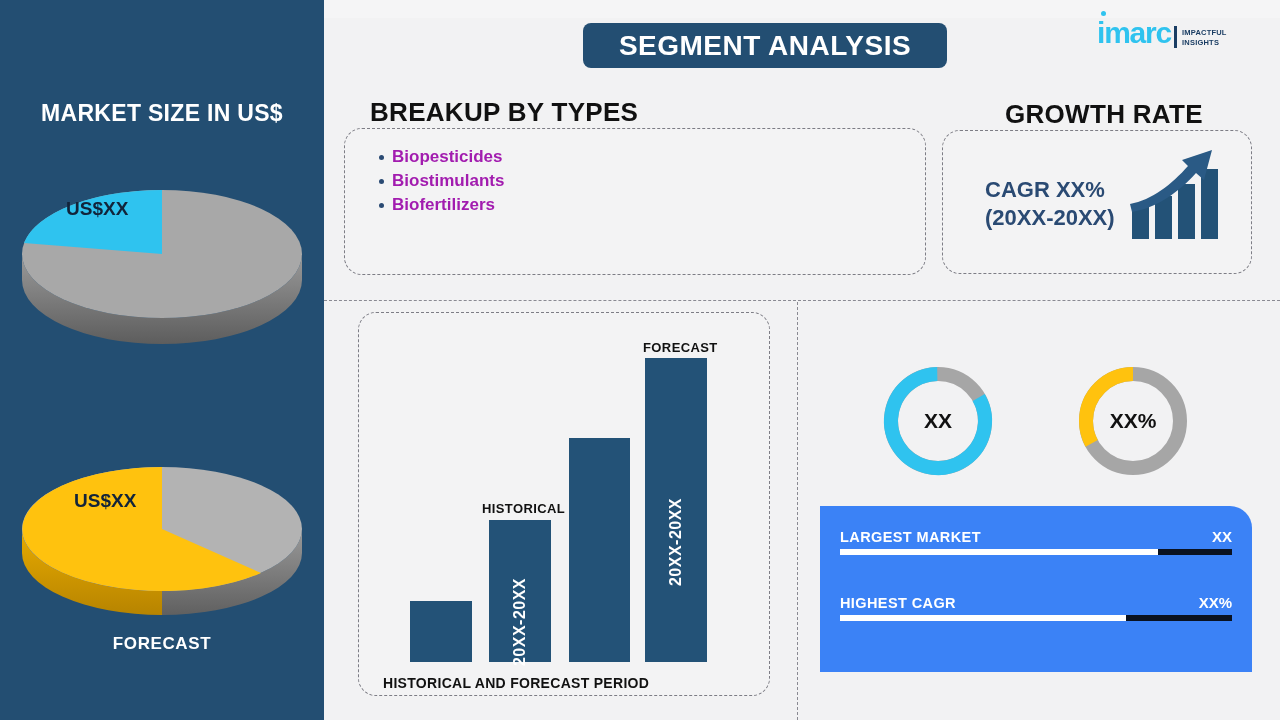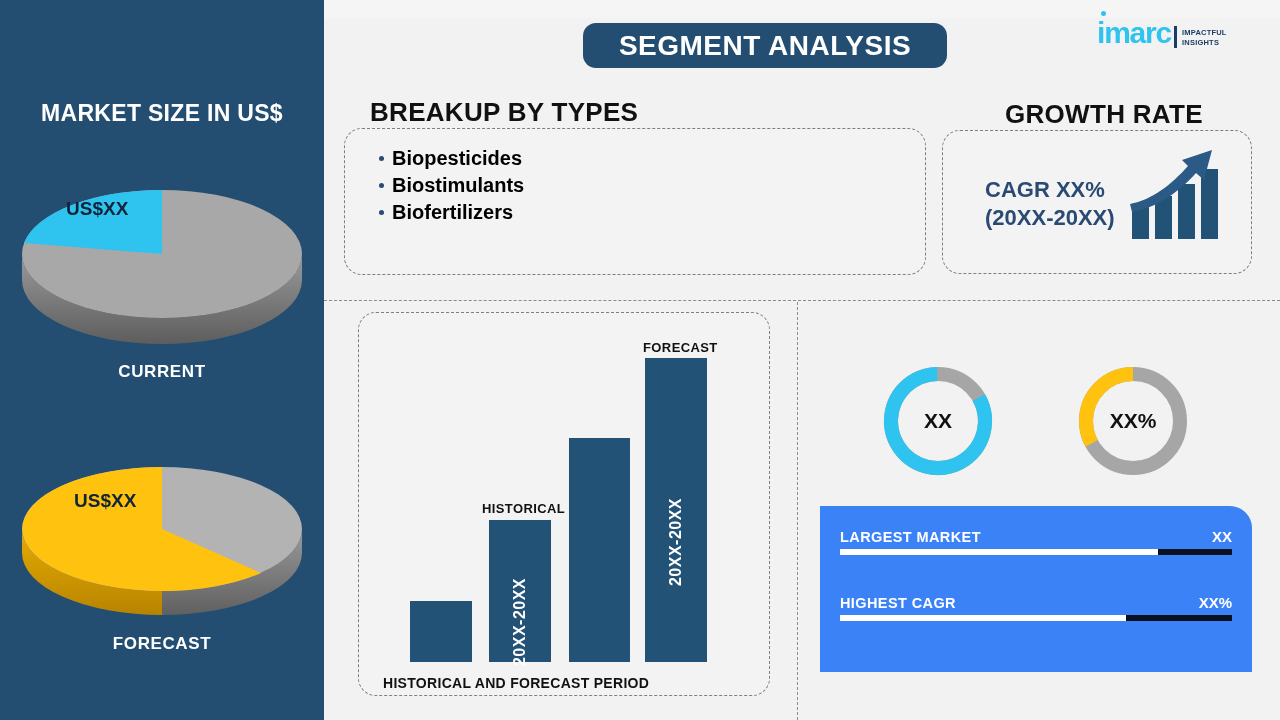"SEGMENT ANALYSIS" #title-chip { border-radius: 13px -> 8px }
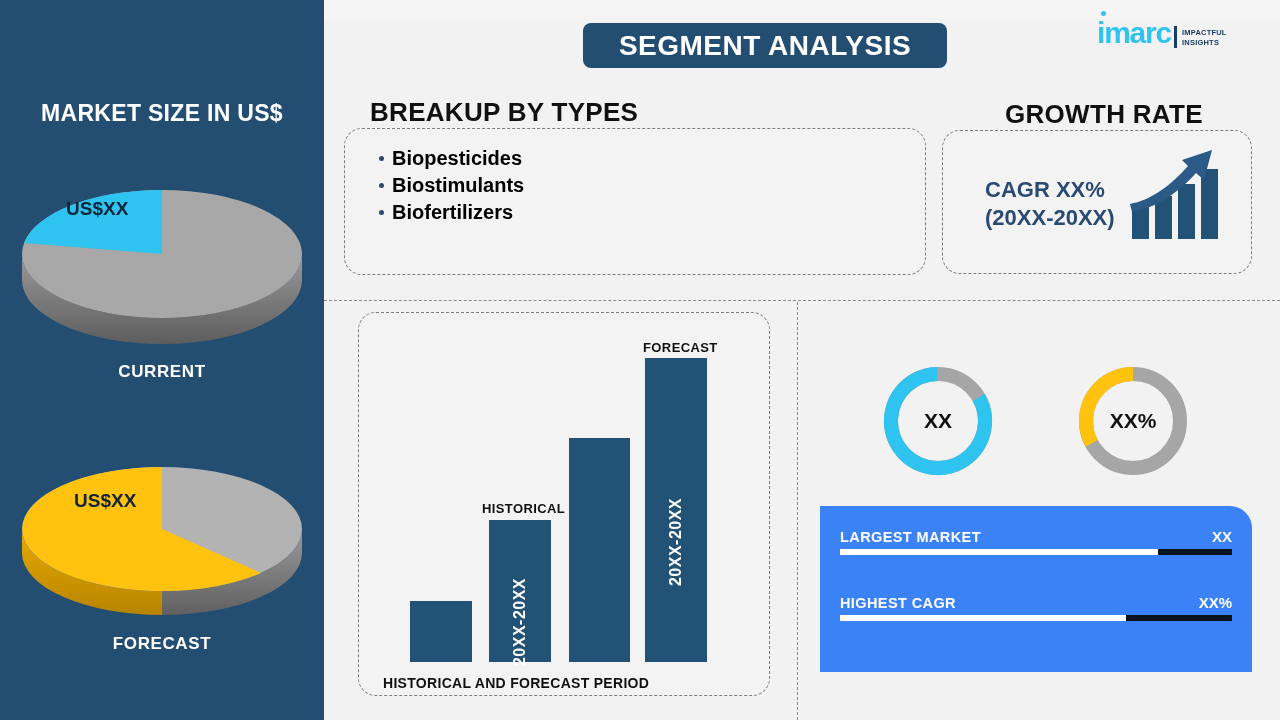"Biopesticides" .bullet-text { color: #000000 -> #a21caf; font-size: 20px -> 17px }
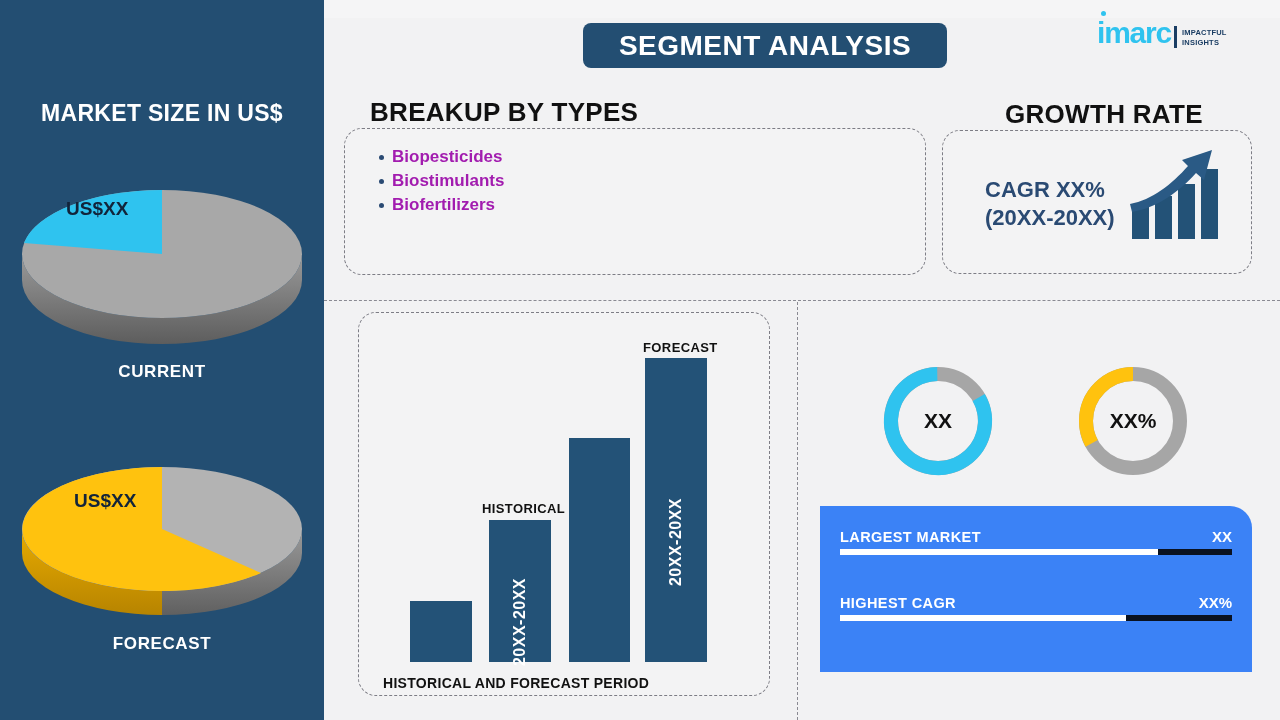"CURRENT" div.pie-caption { html: <div>CURRENT</div> -> none }
